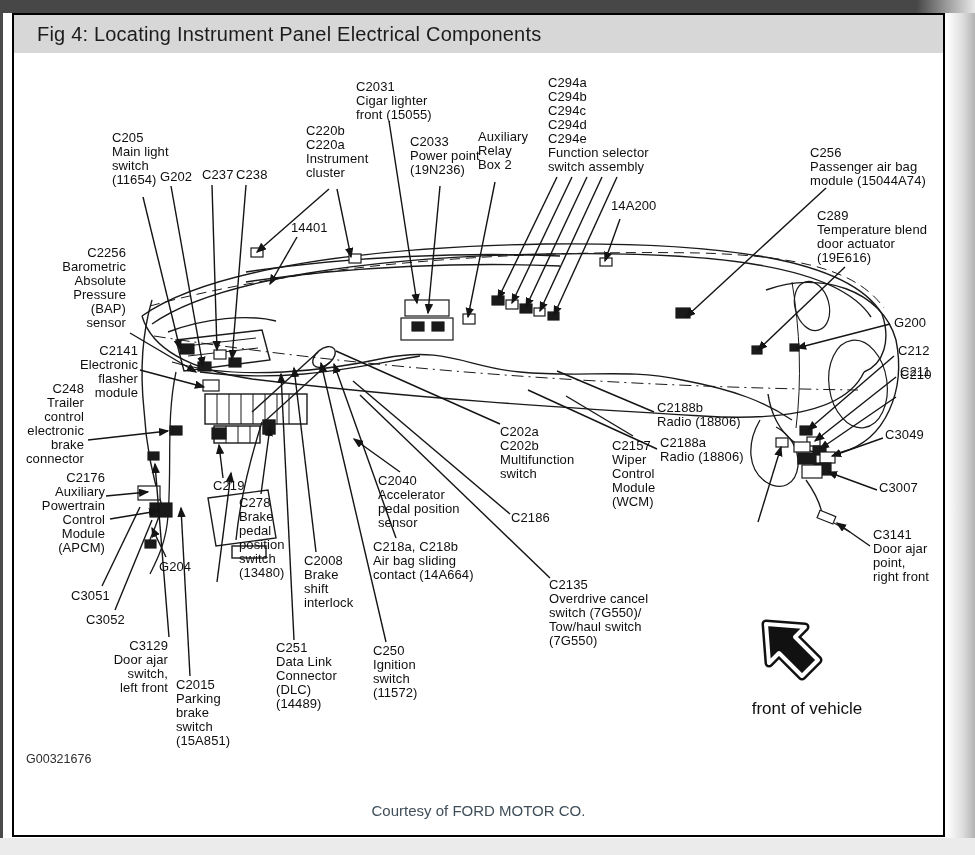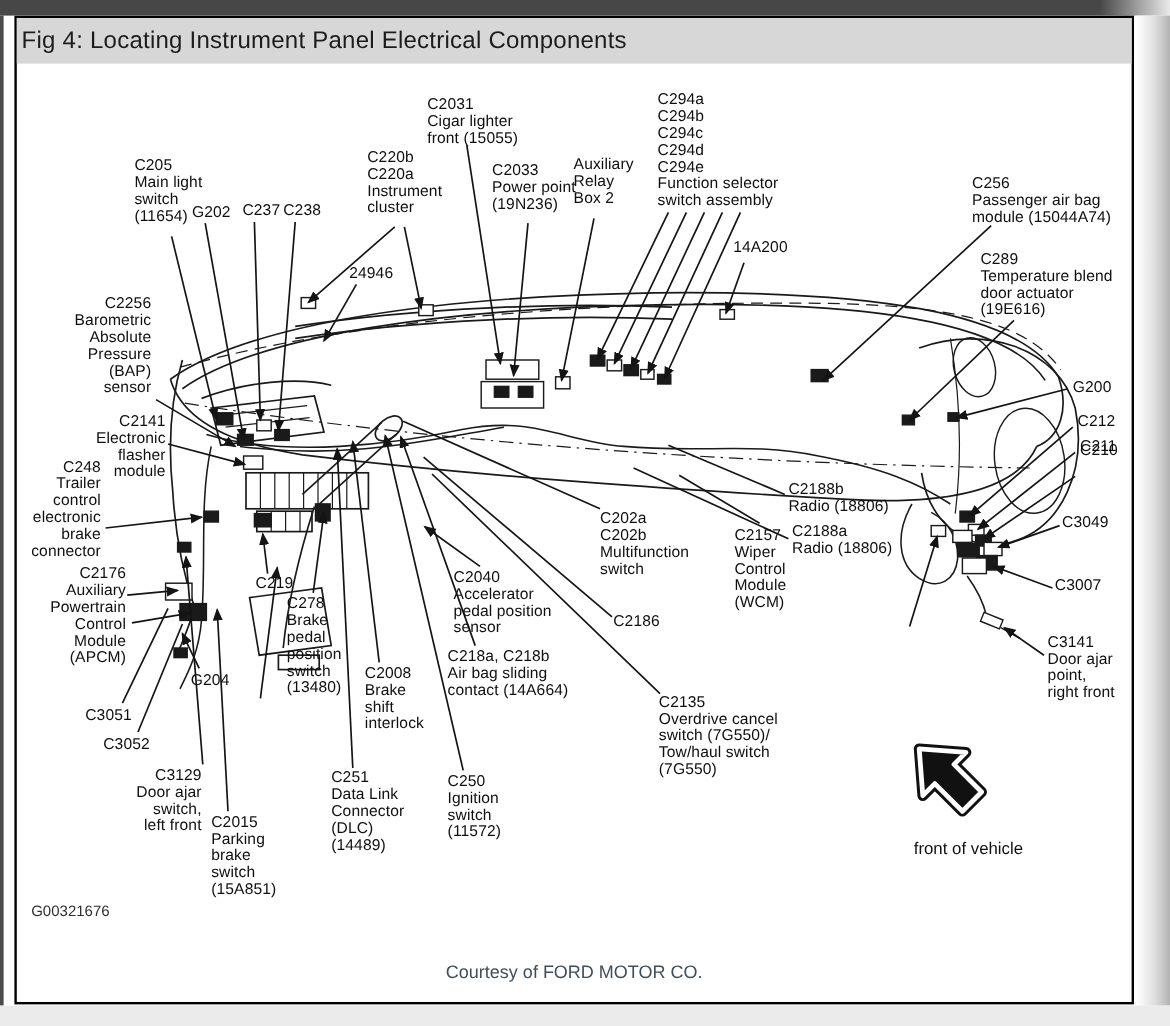"Fig 4: Locating Instrument Panel" #titlebar { padding-left: 4px -> 23px }
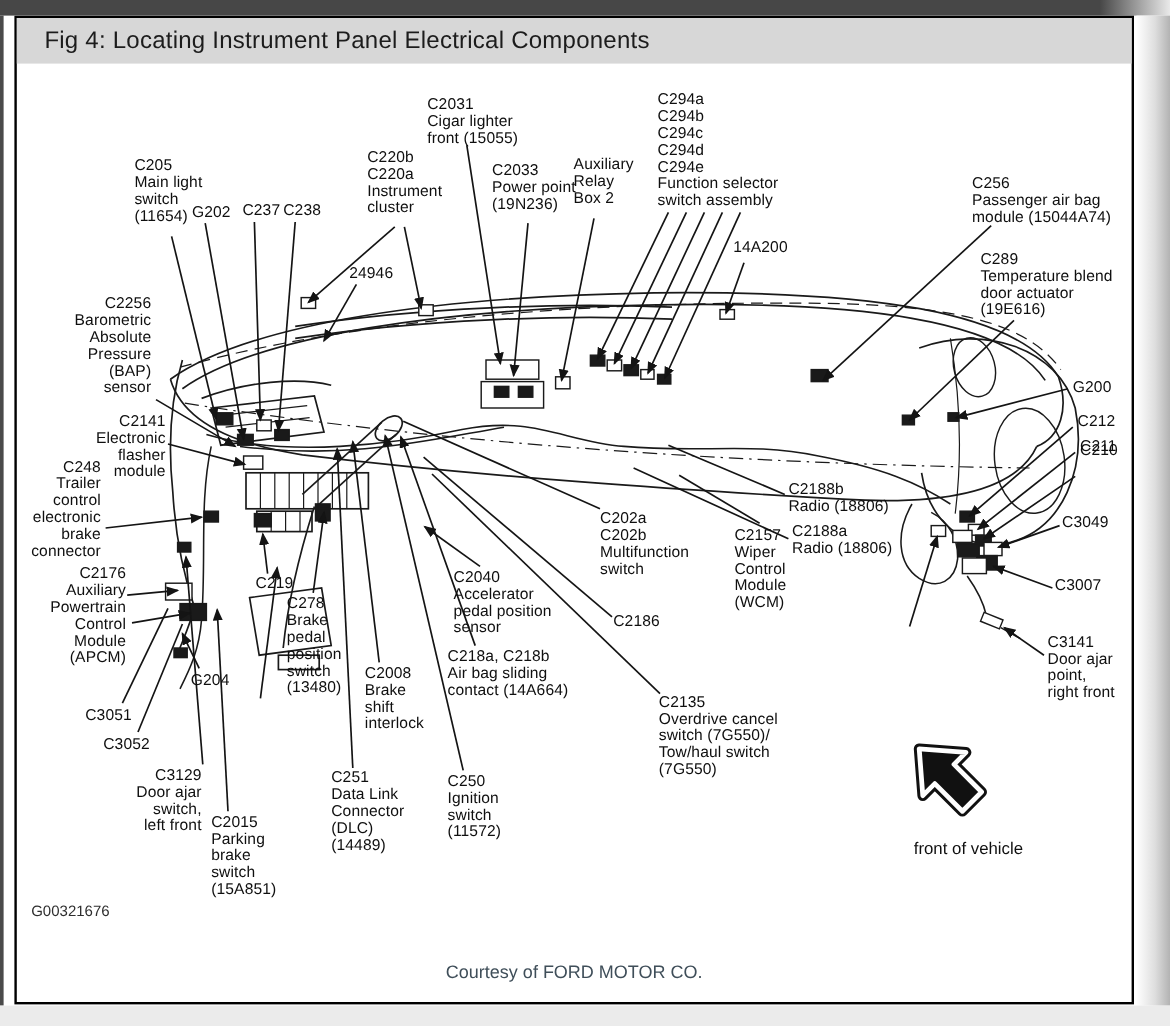"24946" div.lbl { text: 24946 -> 14401 }
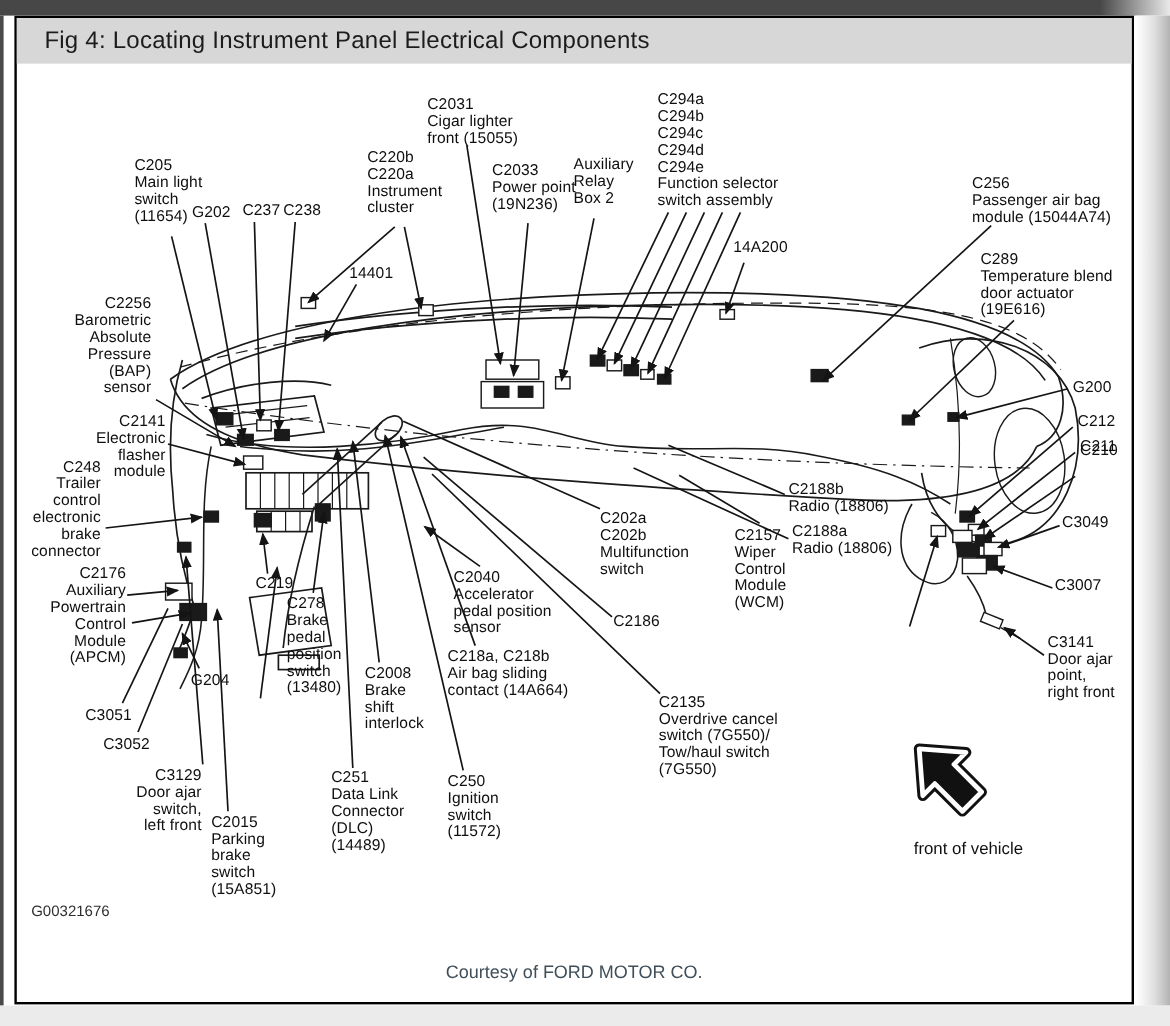"front of vehicle" #frontlabel { font-size: 14px -> 17px }
